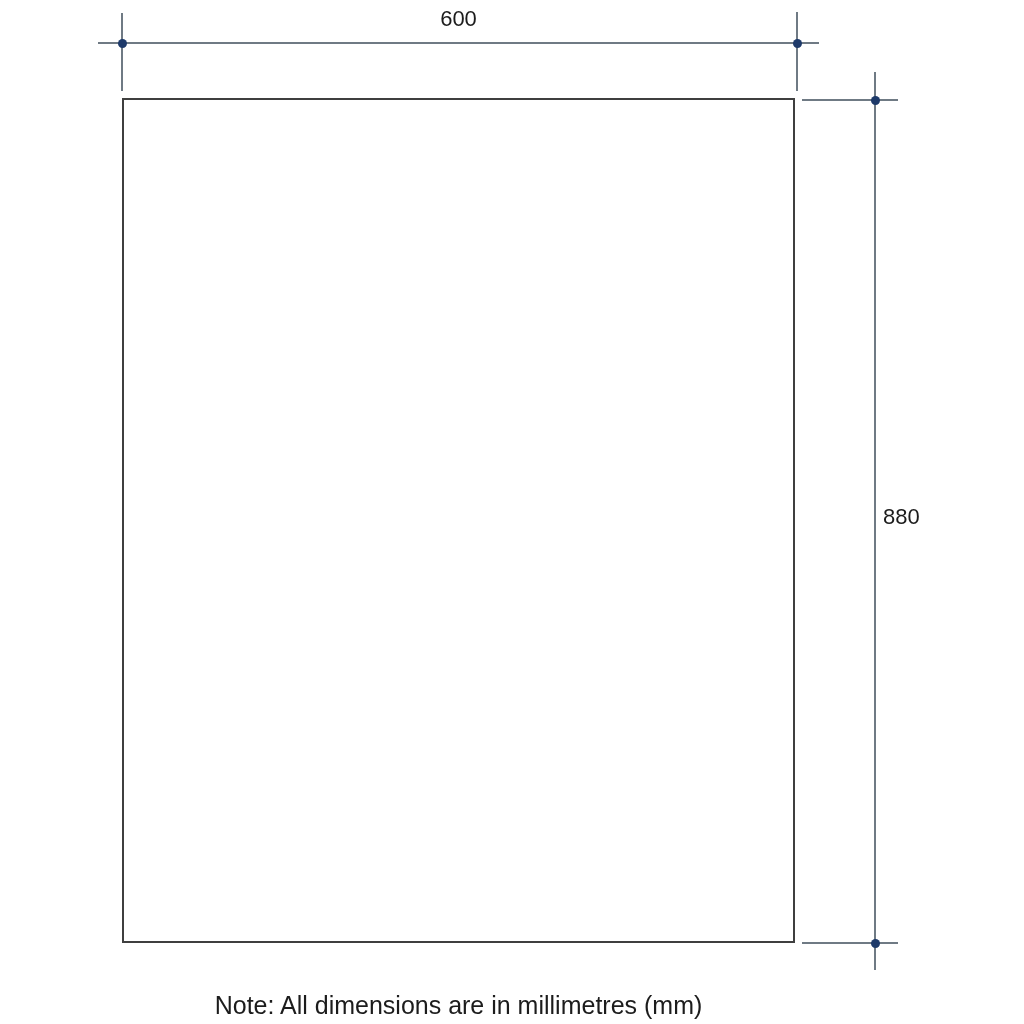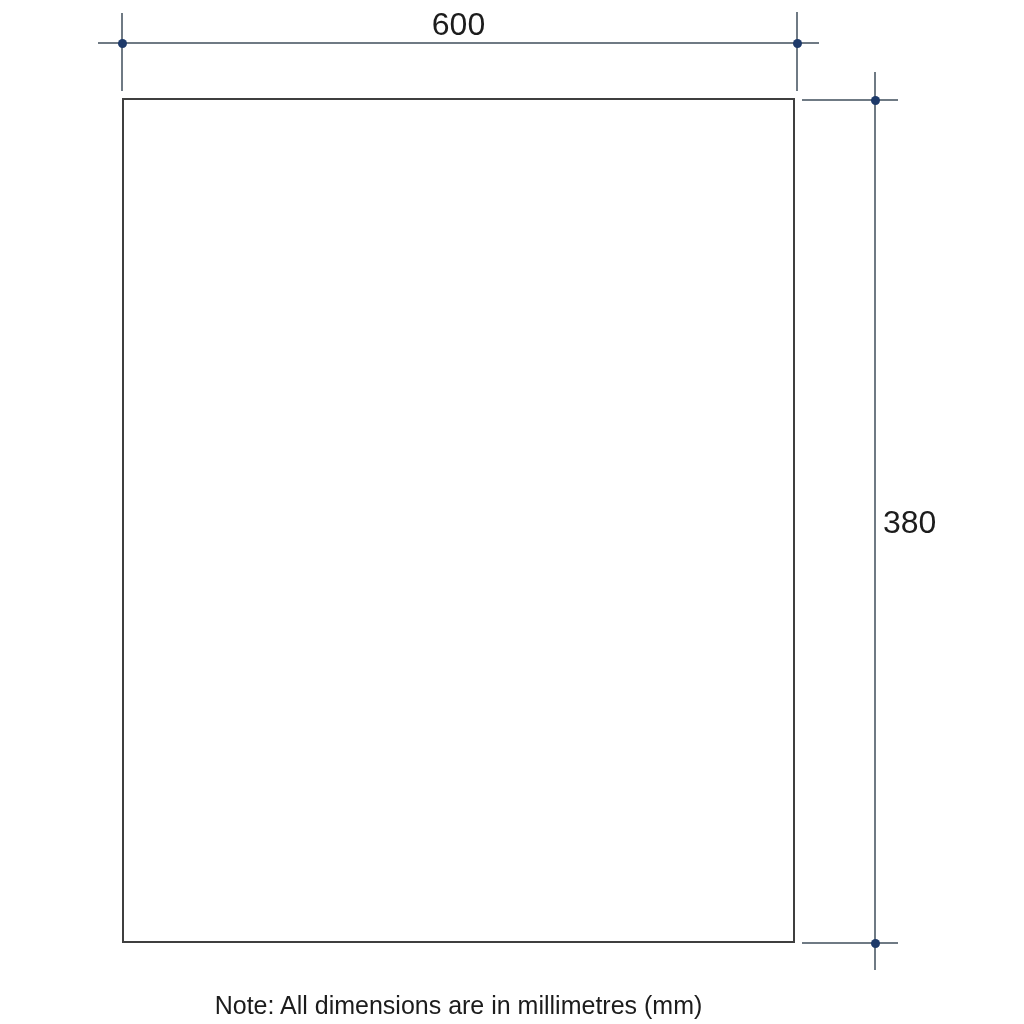"600" .dim-label { font-size: 32px -> 22px }
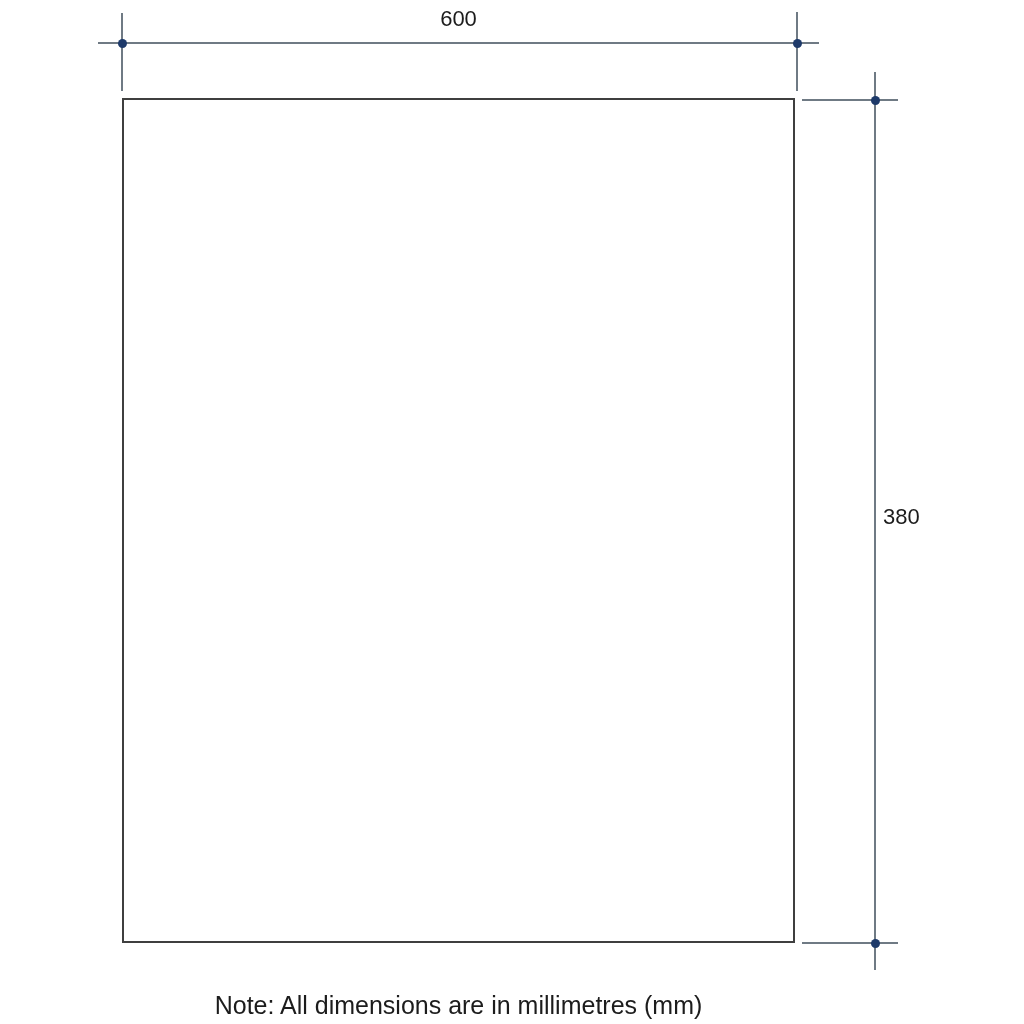"380" div.dim-label { text: 380 -> 880 }
